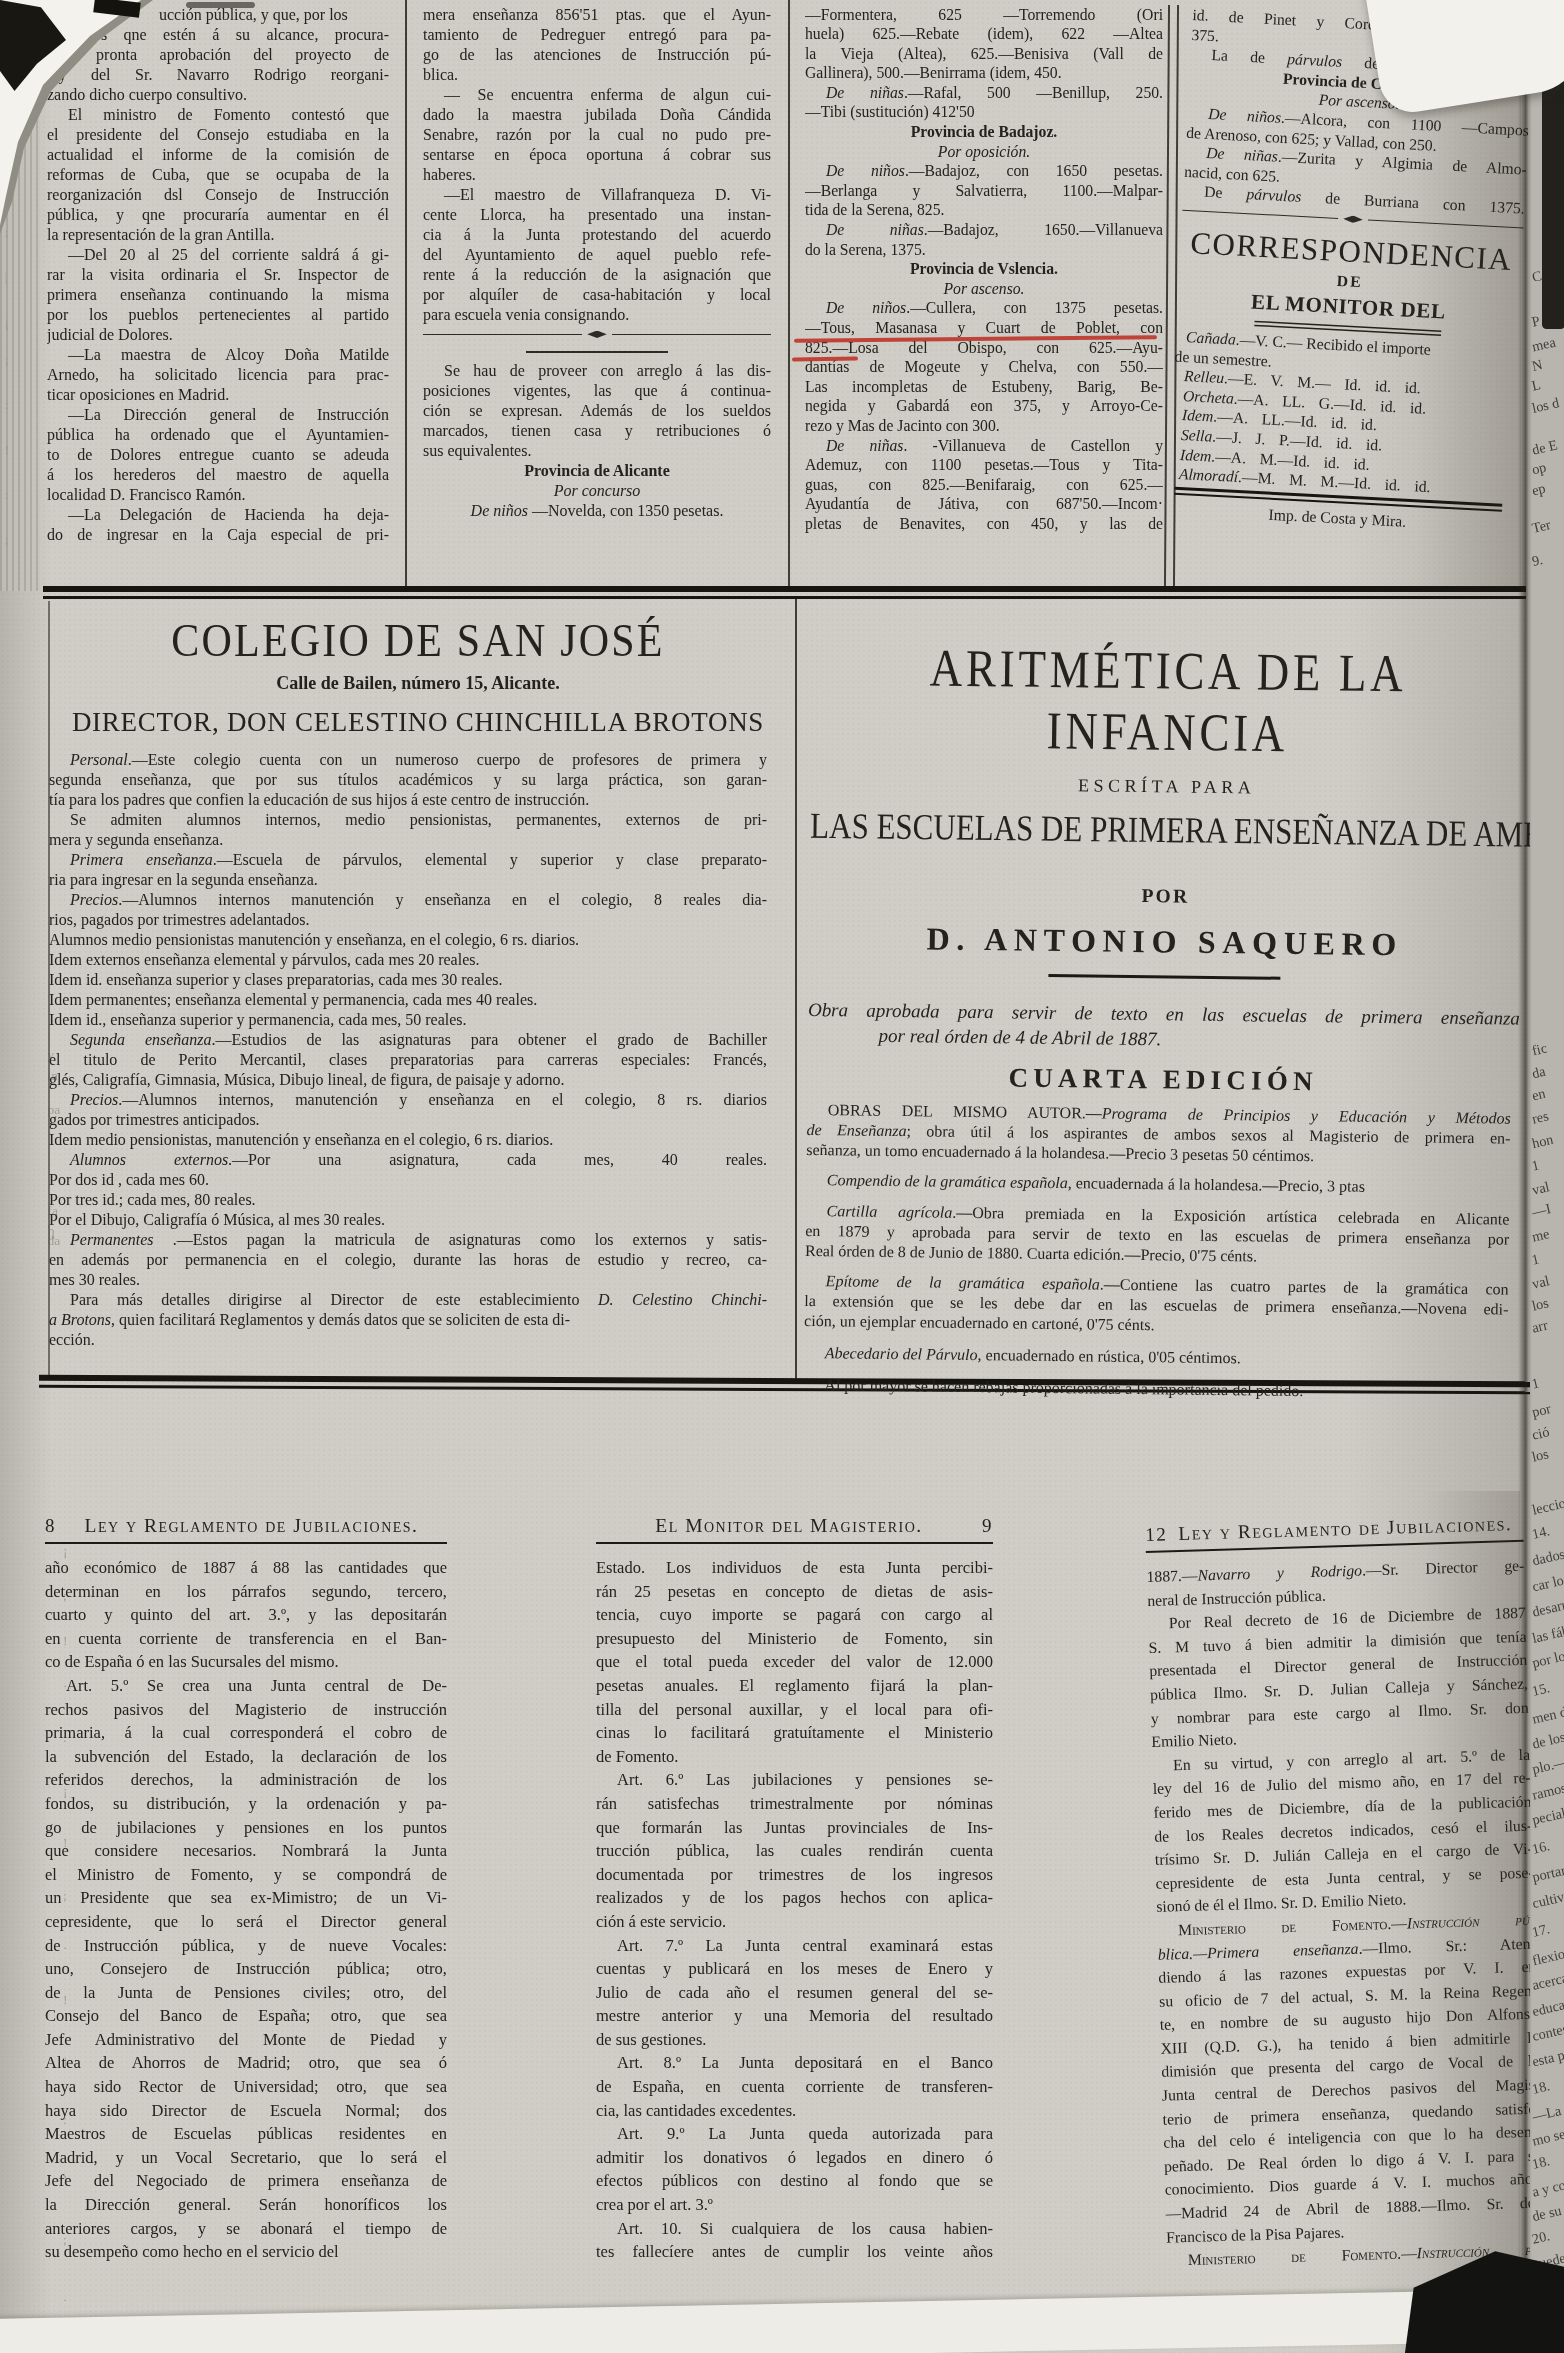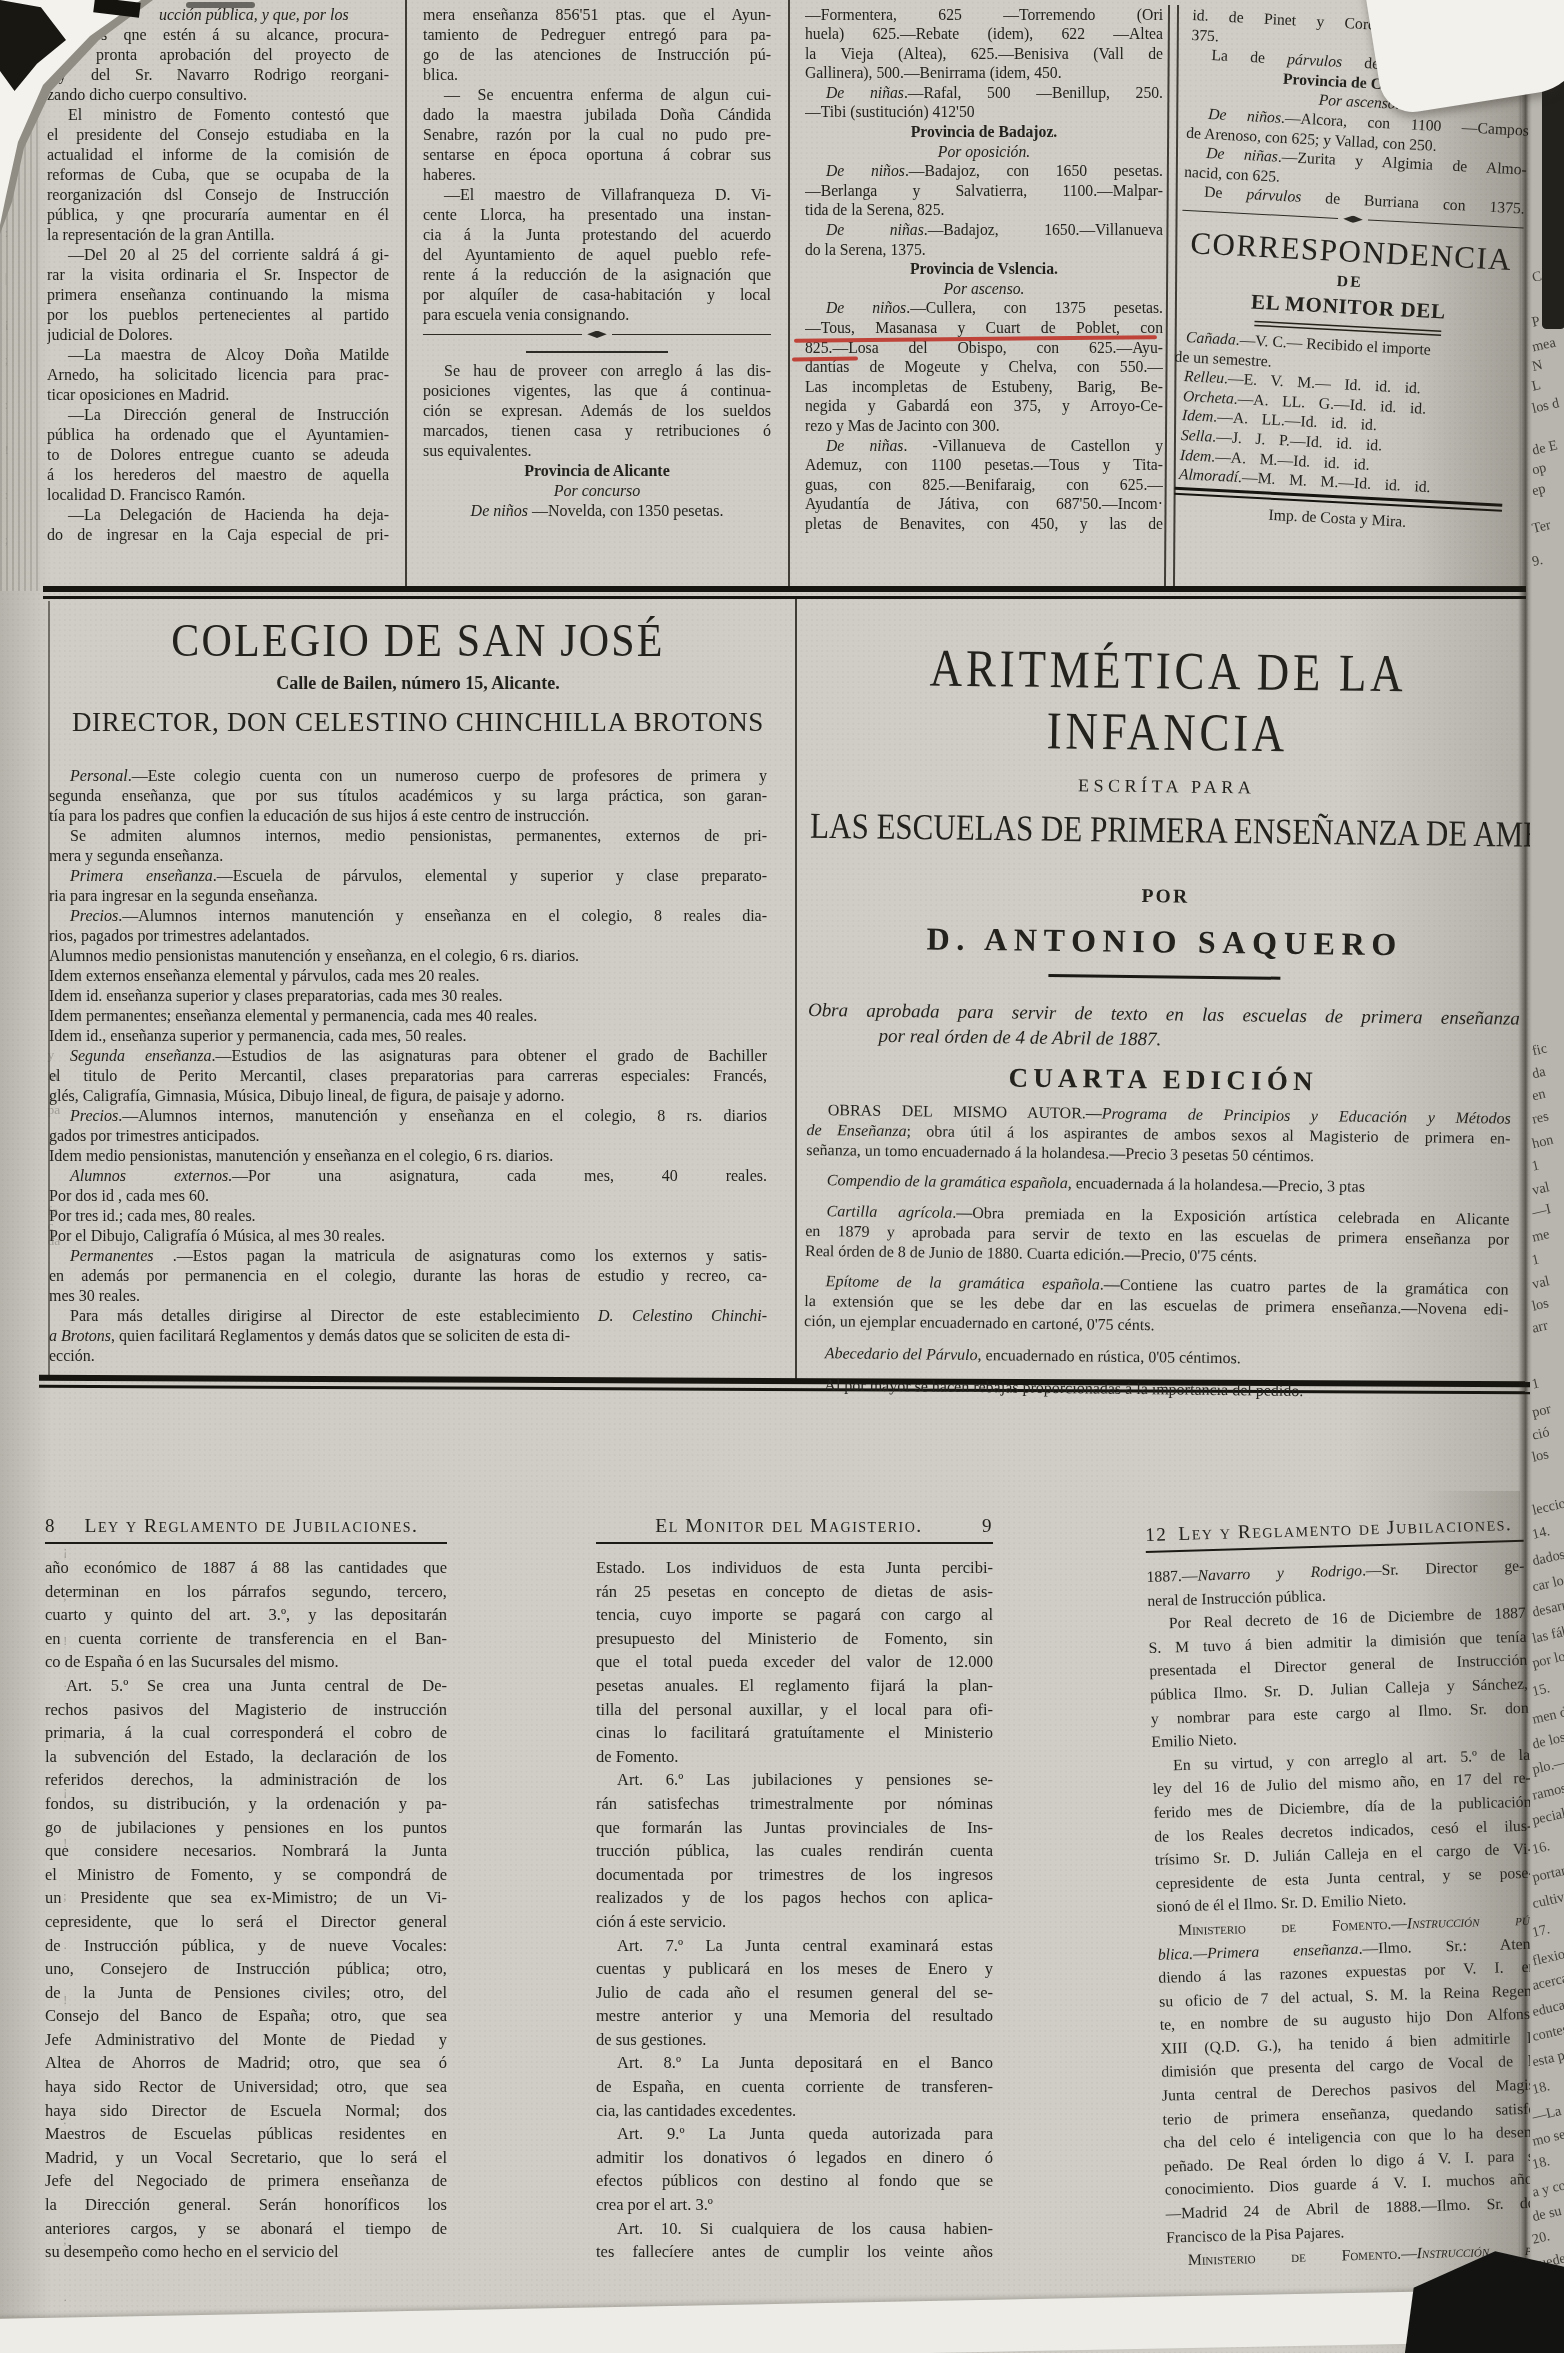"ucción pública, y que, por" .ln.P1 { font-style: italic -> none }
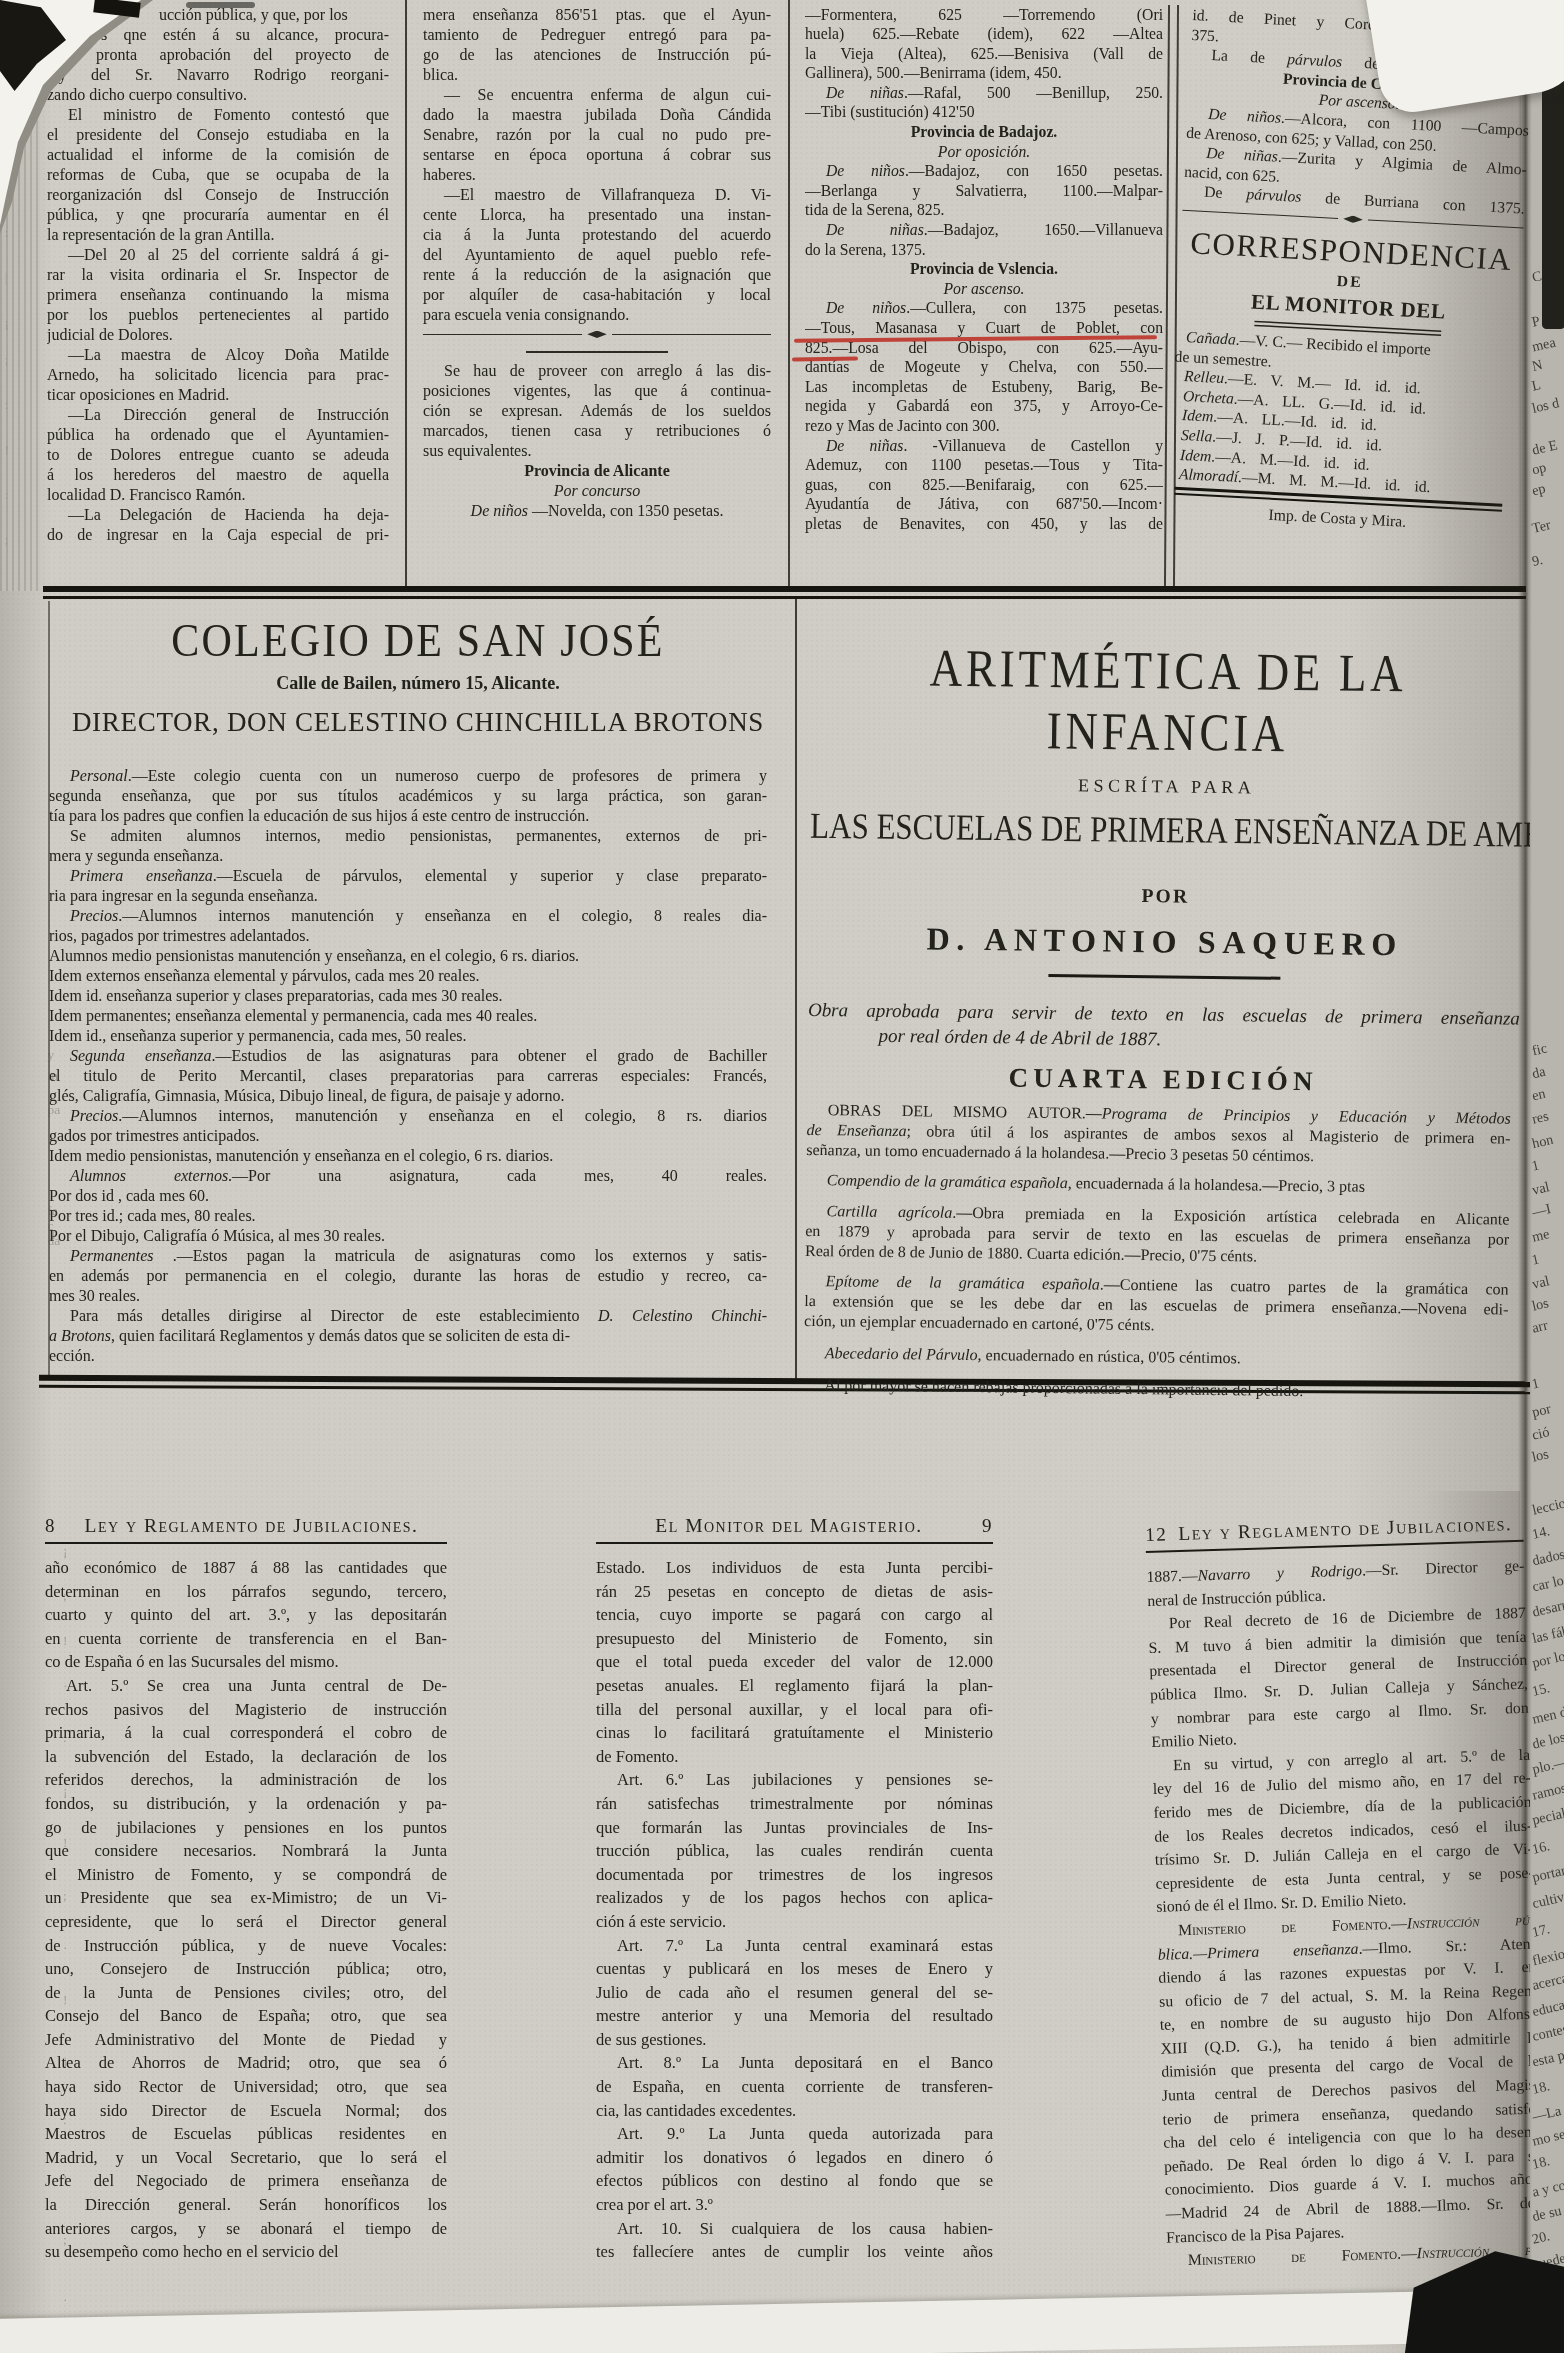"Personal.—Este colegio cuenta con un" .adbody { margin-top: 28px -> 12px }
